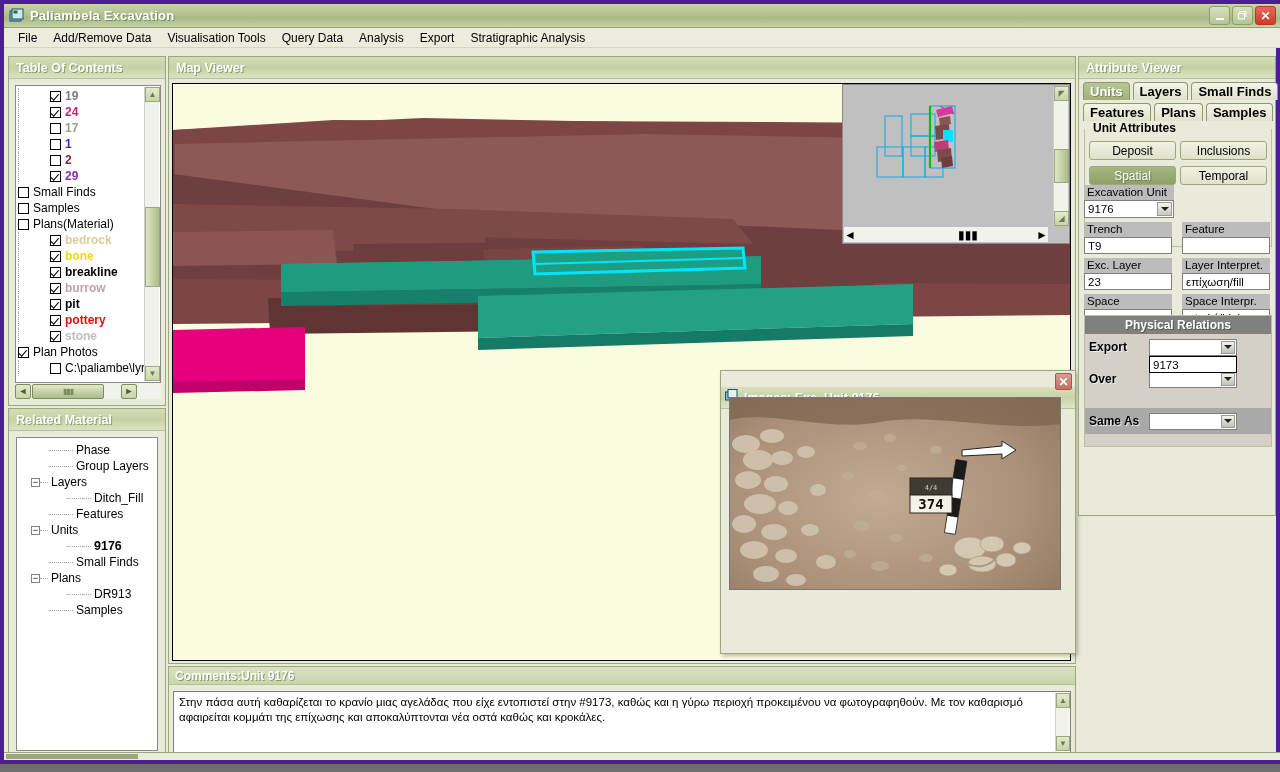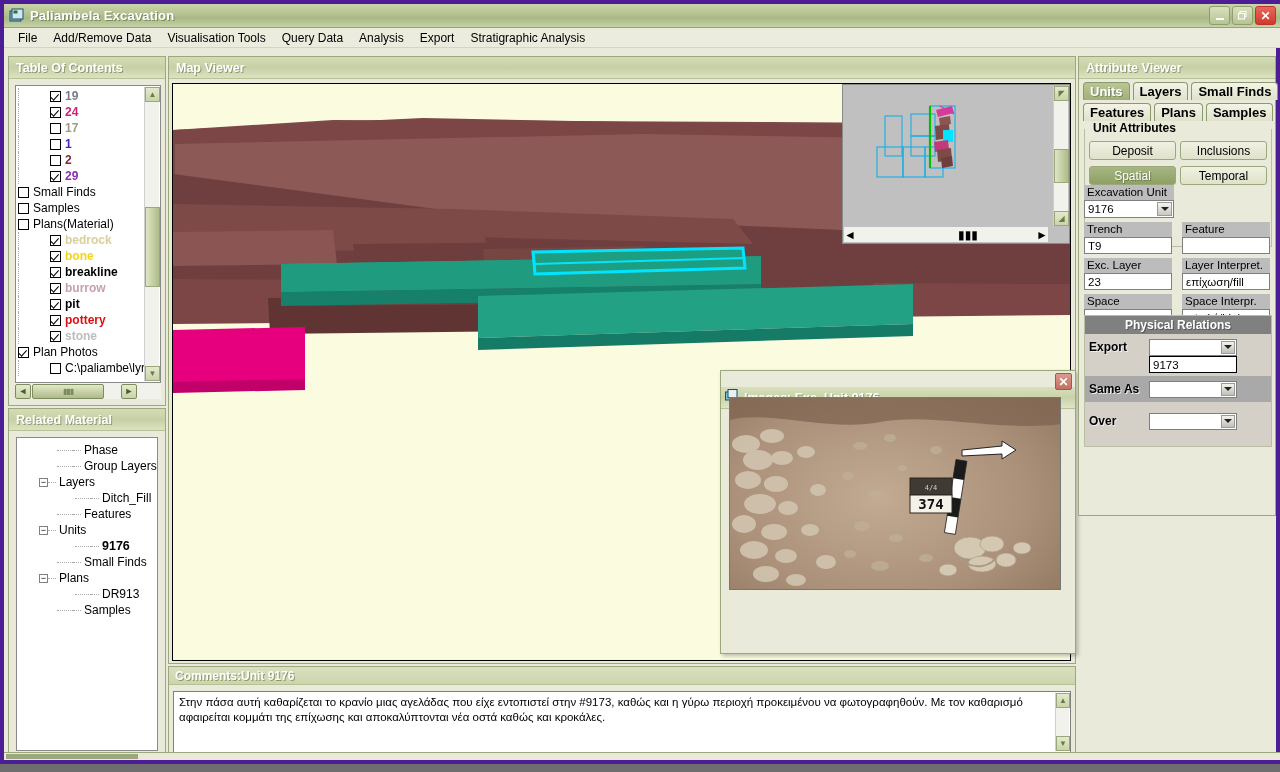"Same As" div.physrow { order: before "Over" -> after "Over" }
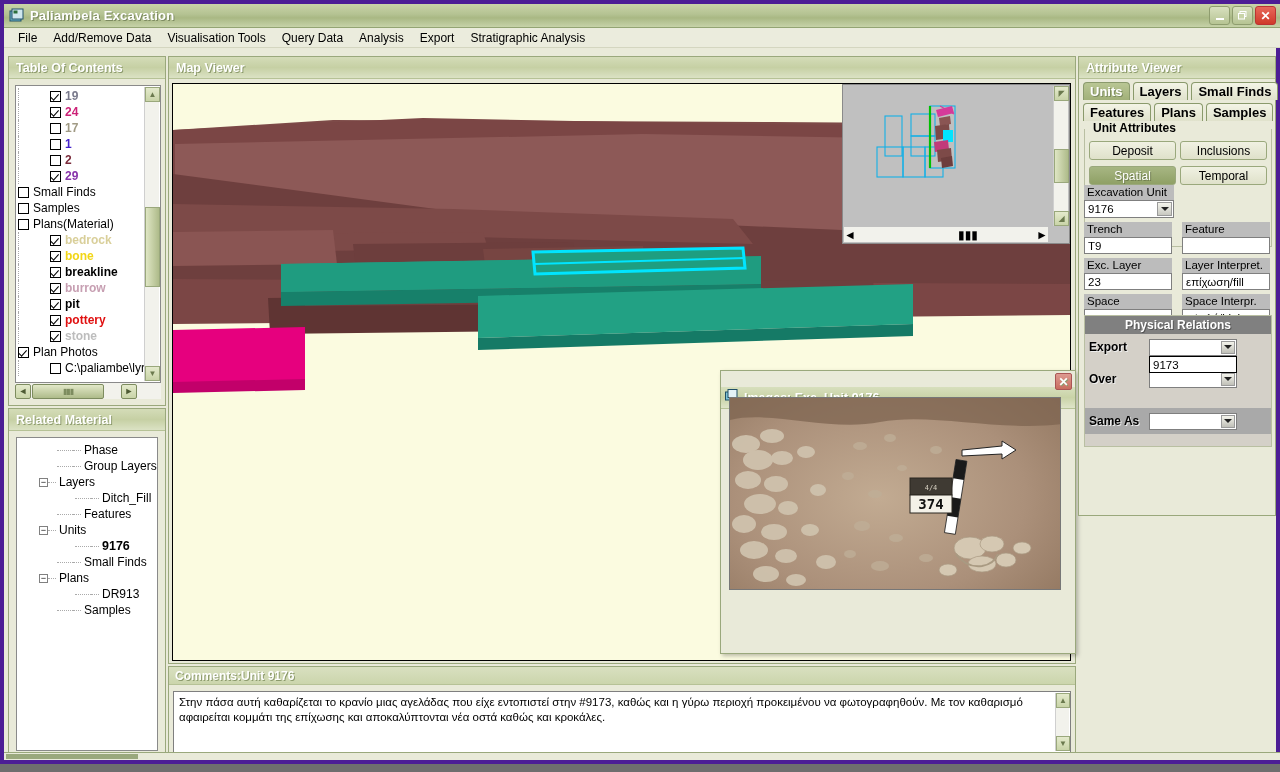"Phase" #relobj-body { padding: 4px 0 0 12px -> 4px 0 0 4px }
